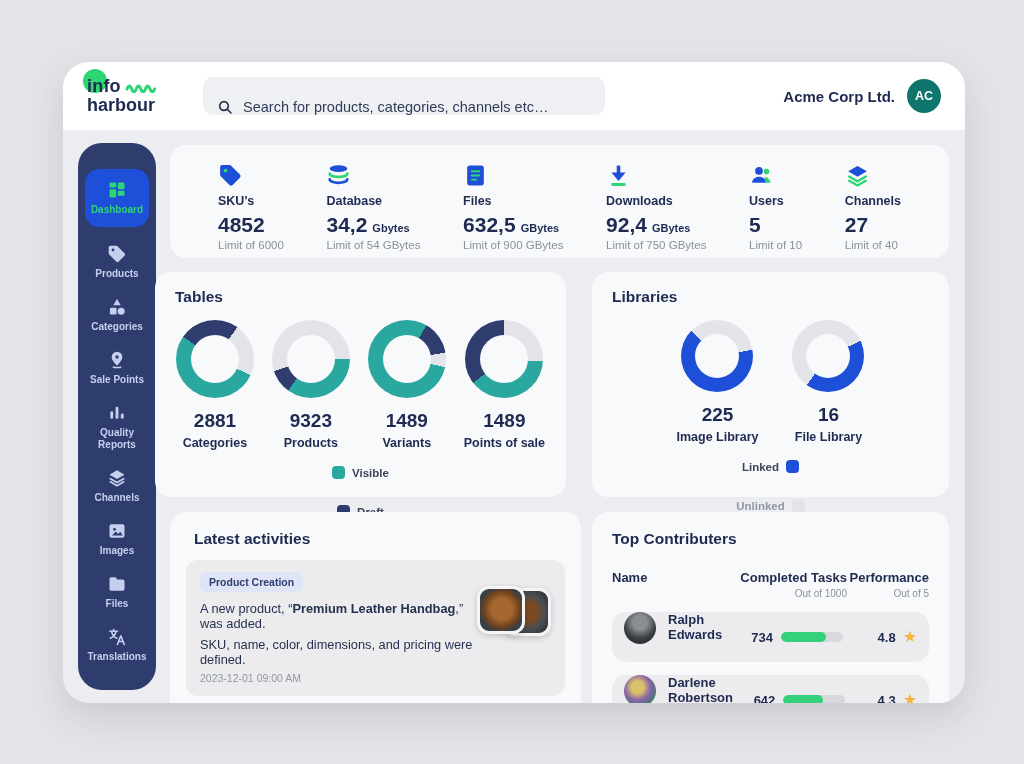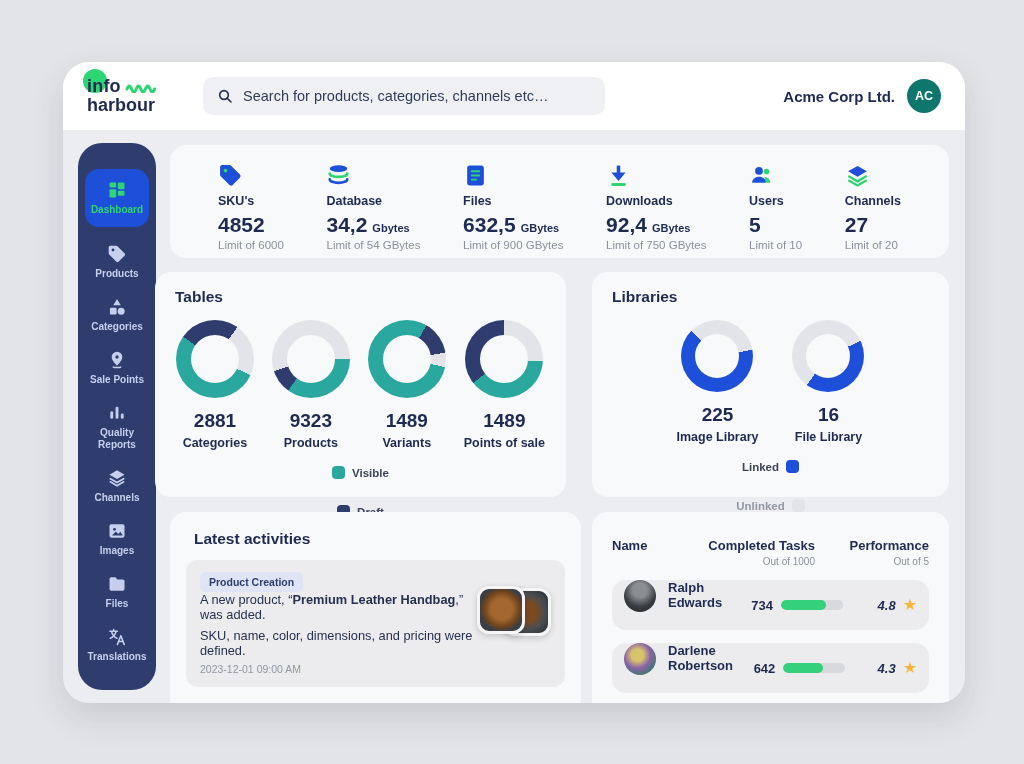"Search for products, categories," .search { align-items: center -> flex-end }
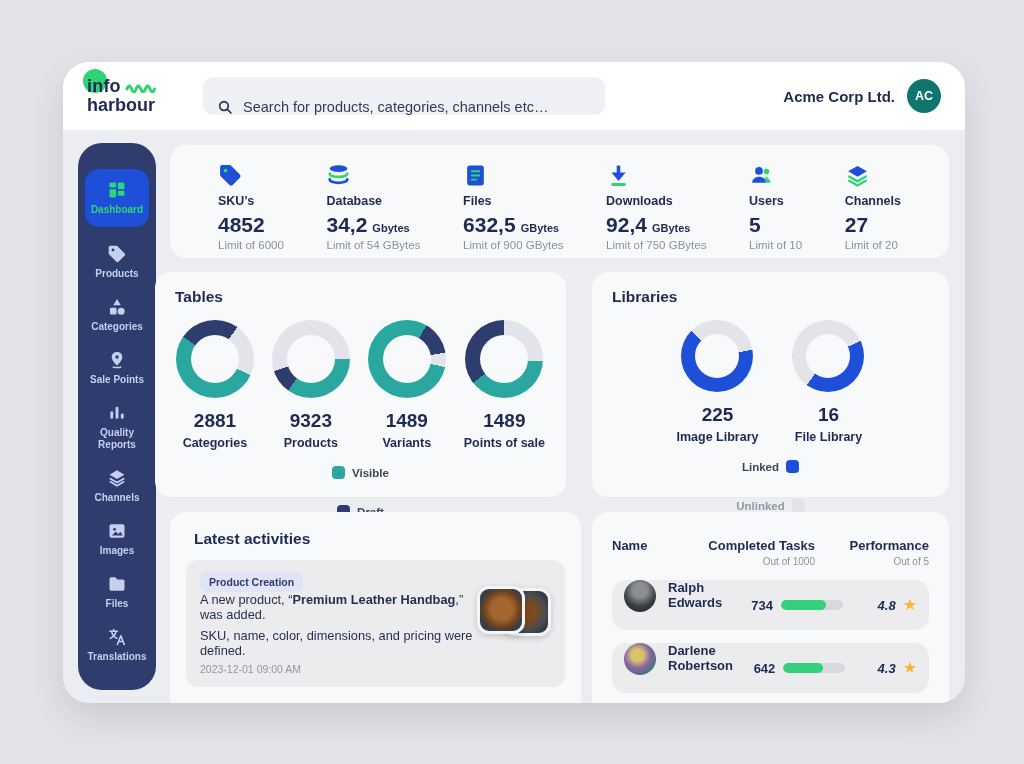"Limit of 20" div.stat-limit { text: 20 -> 40 }
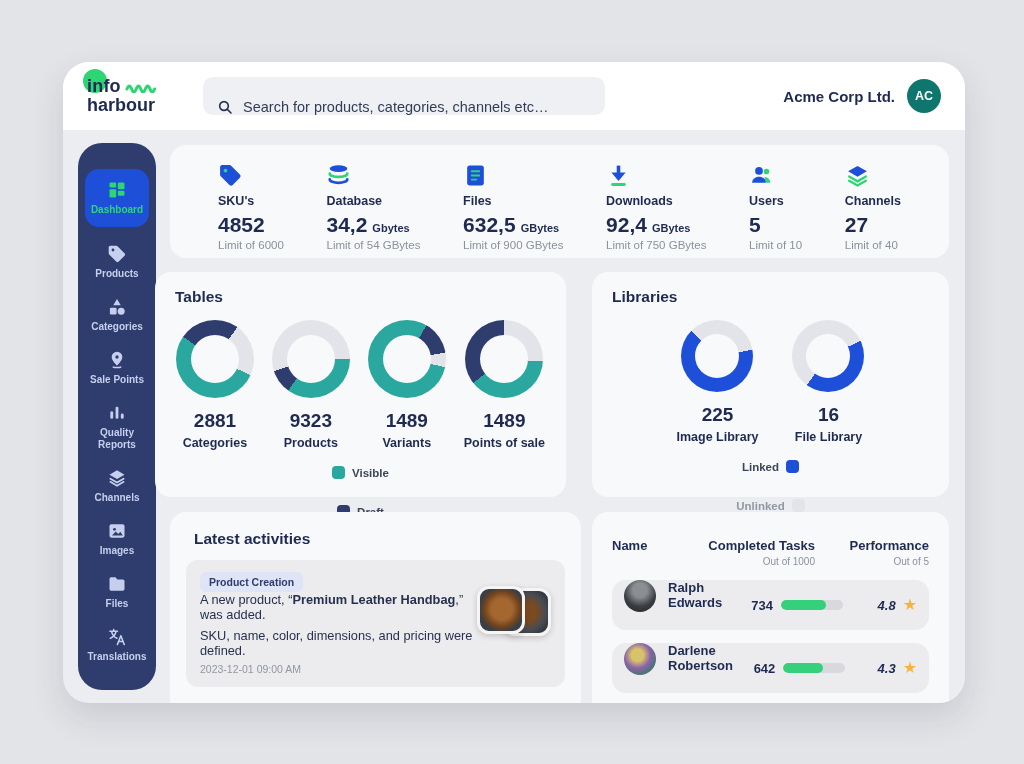"Top Contributers" div.card-title { html: none -> <div>Top Contributers</div> }
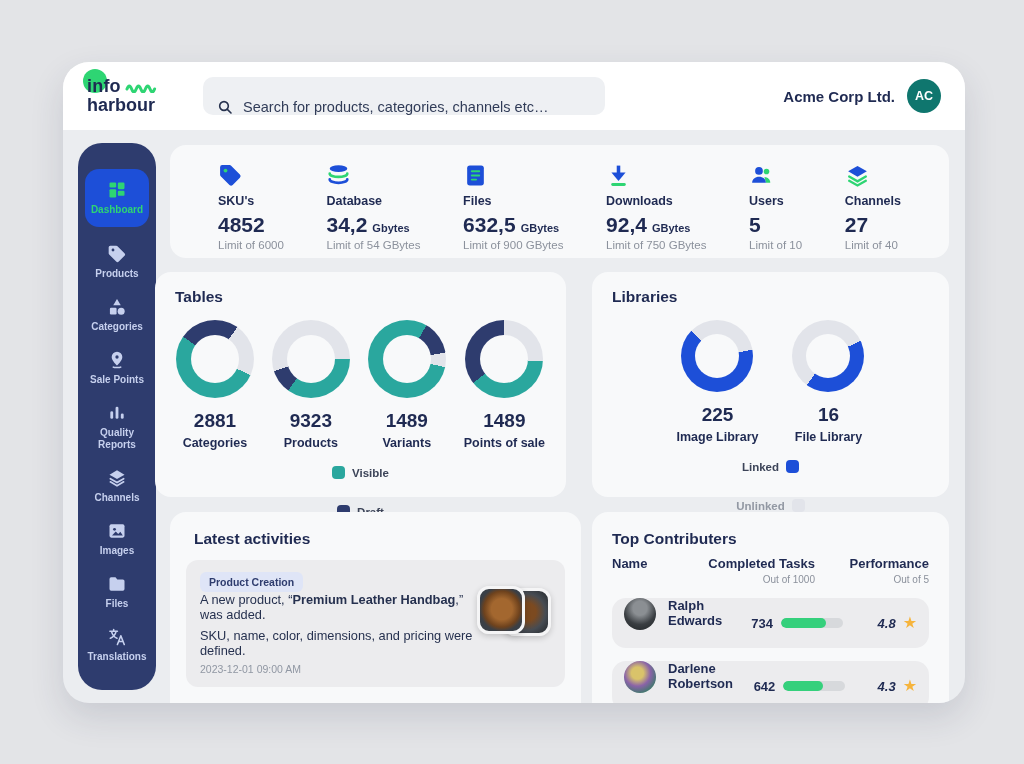"Name" .c-head { gap: 32px -> none; margin-top: 8px -> 22px }
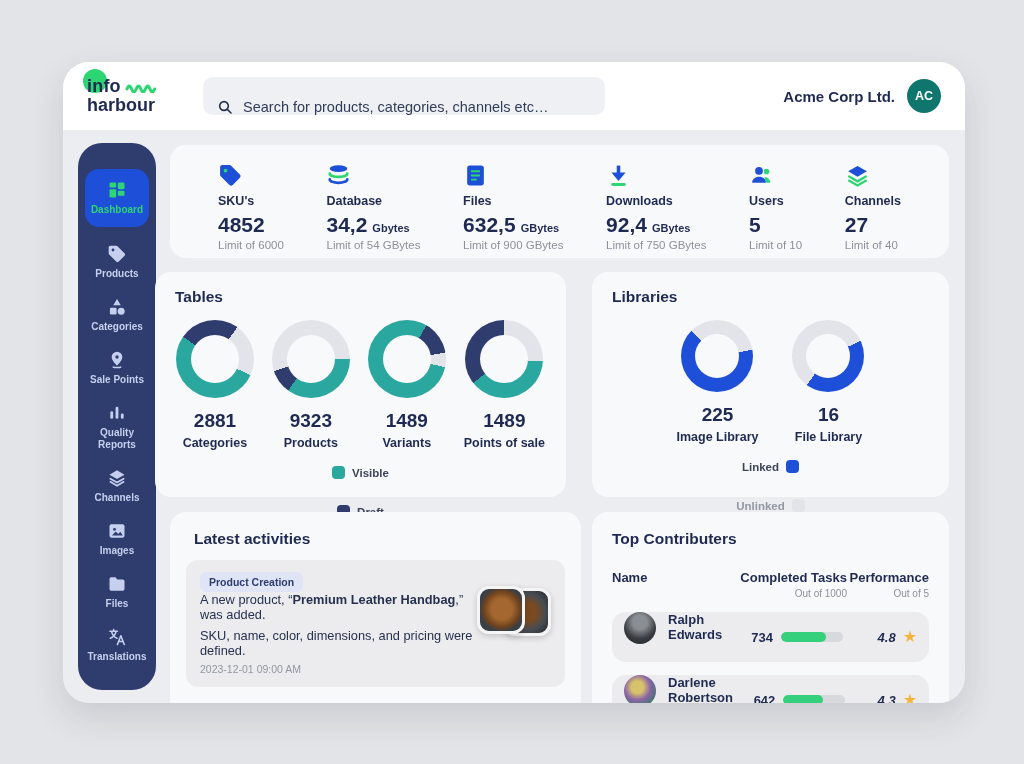"A new product, “Premium Leather" .act-line { margin-top: none -> 9px }
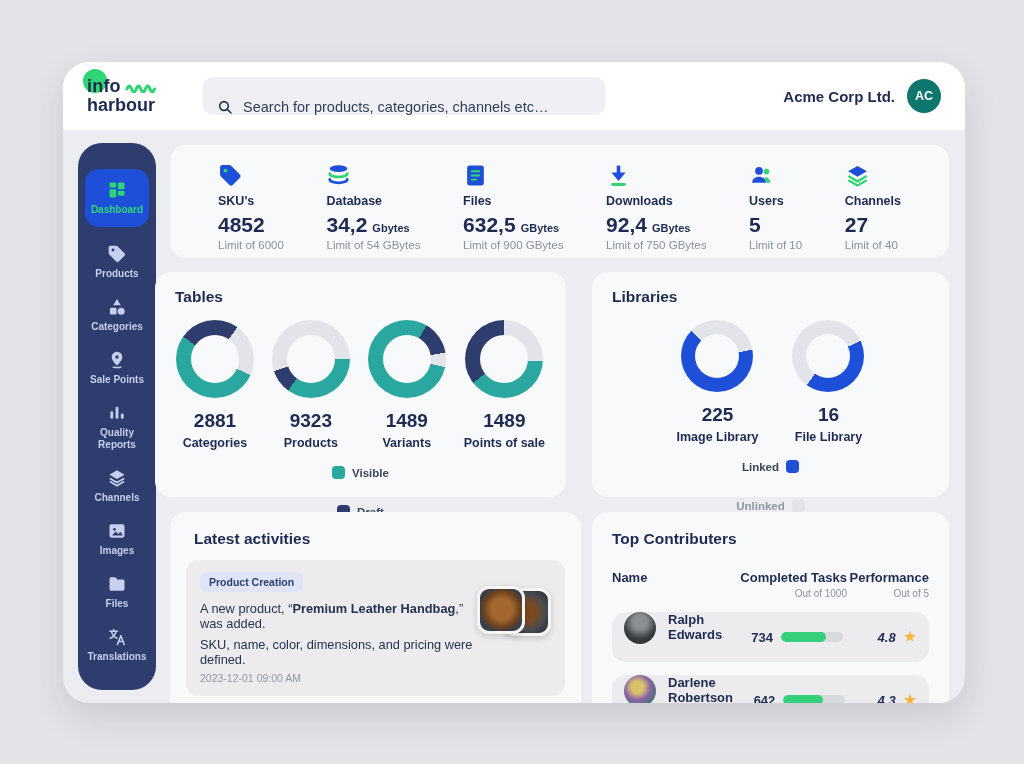"4.8" .c-rating { font-style: italic -> none }
